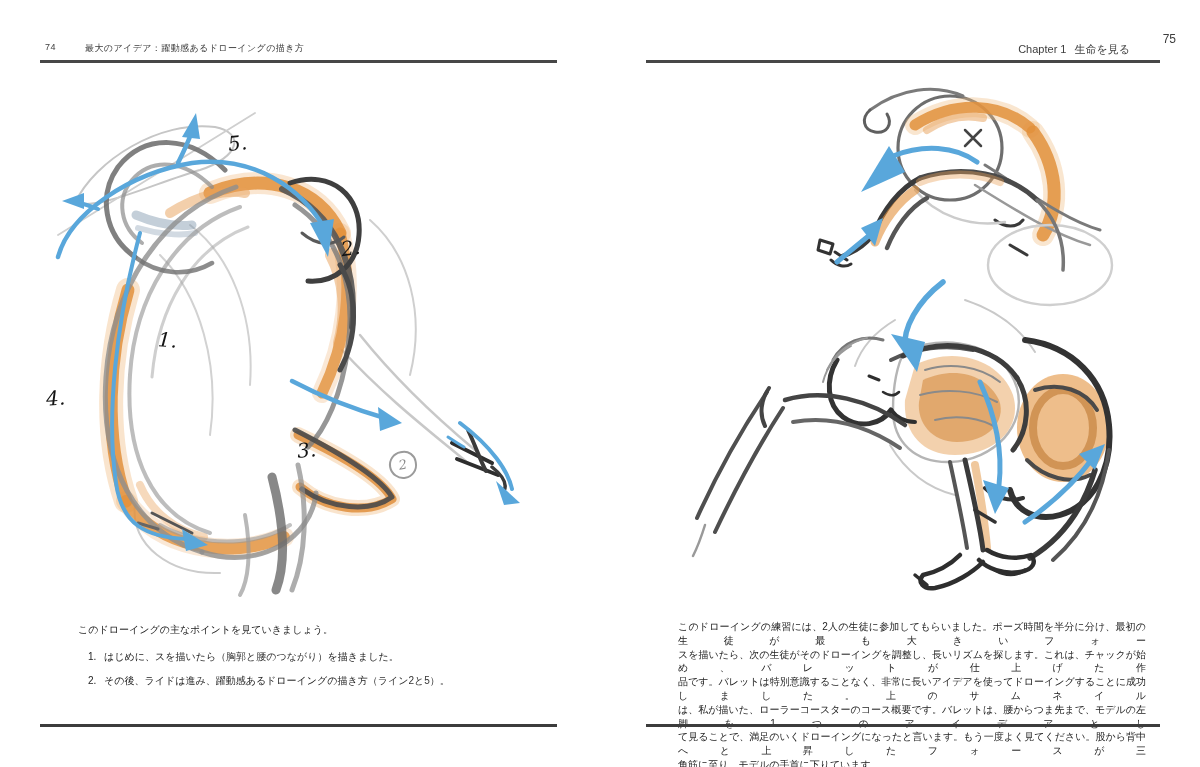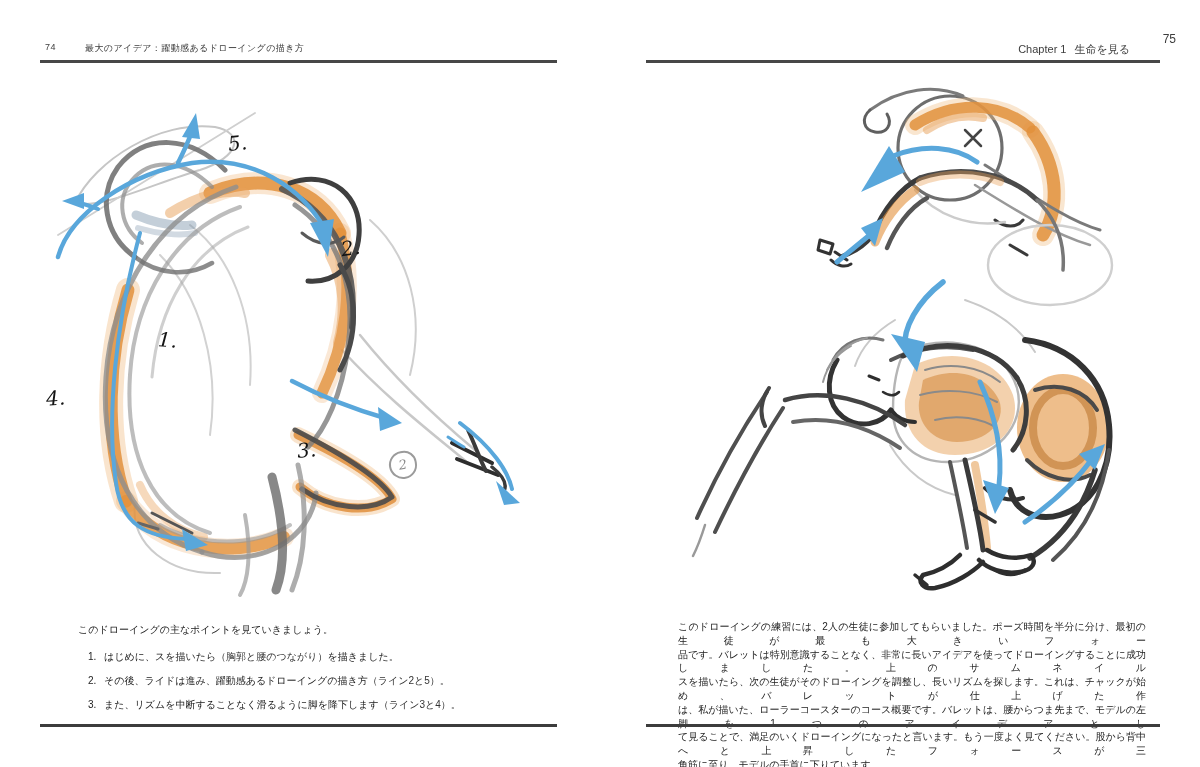"品です。バレットは特別意識することなく、非常に長いアイデアを使ってドローイングす" div.jline { order: before "スを描いたら、次の生徒がそのドローイングを調整し、長いリズムを探します。これは、" -> after "スを描いたら、次の生徒がそのドローイングを調整し、長いリズムを探します。これは、" }
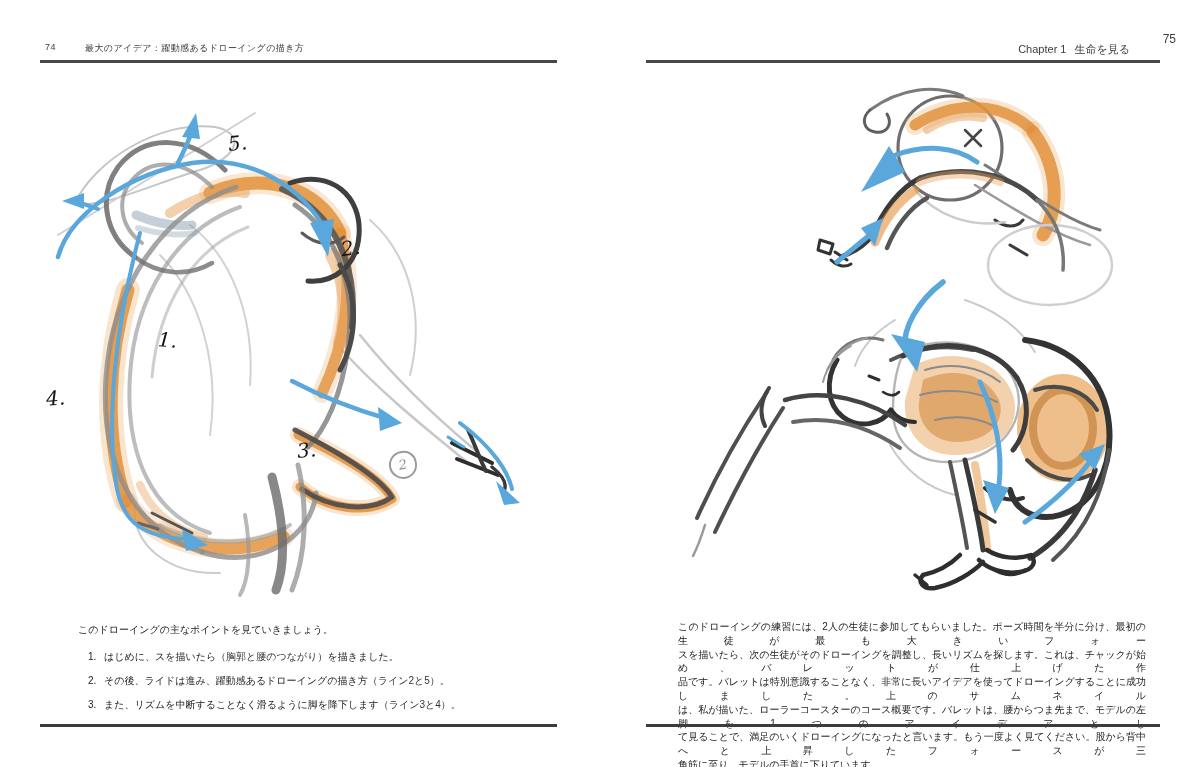"3. また、リズムを中断することなく滑るように脚を降下します（ライン3と4）。" div.pt { html: <div> <span>3.</span><span>また、リズムを中断することなく滑るように脚を降下します</span><span>（ライン3と4）</span><span>。</span> </div> -> none }
